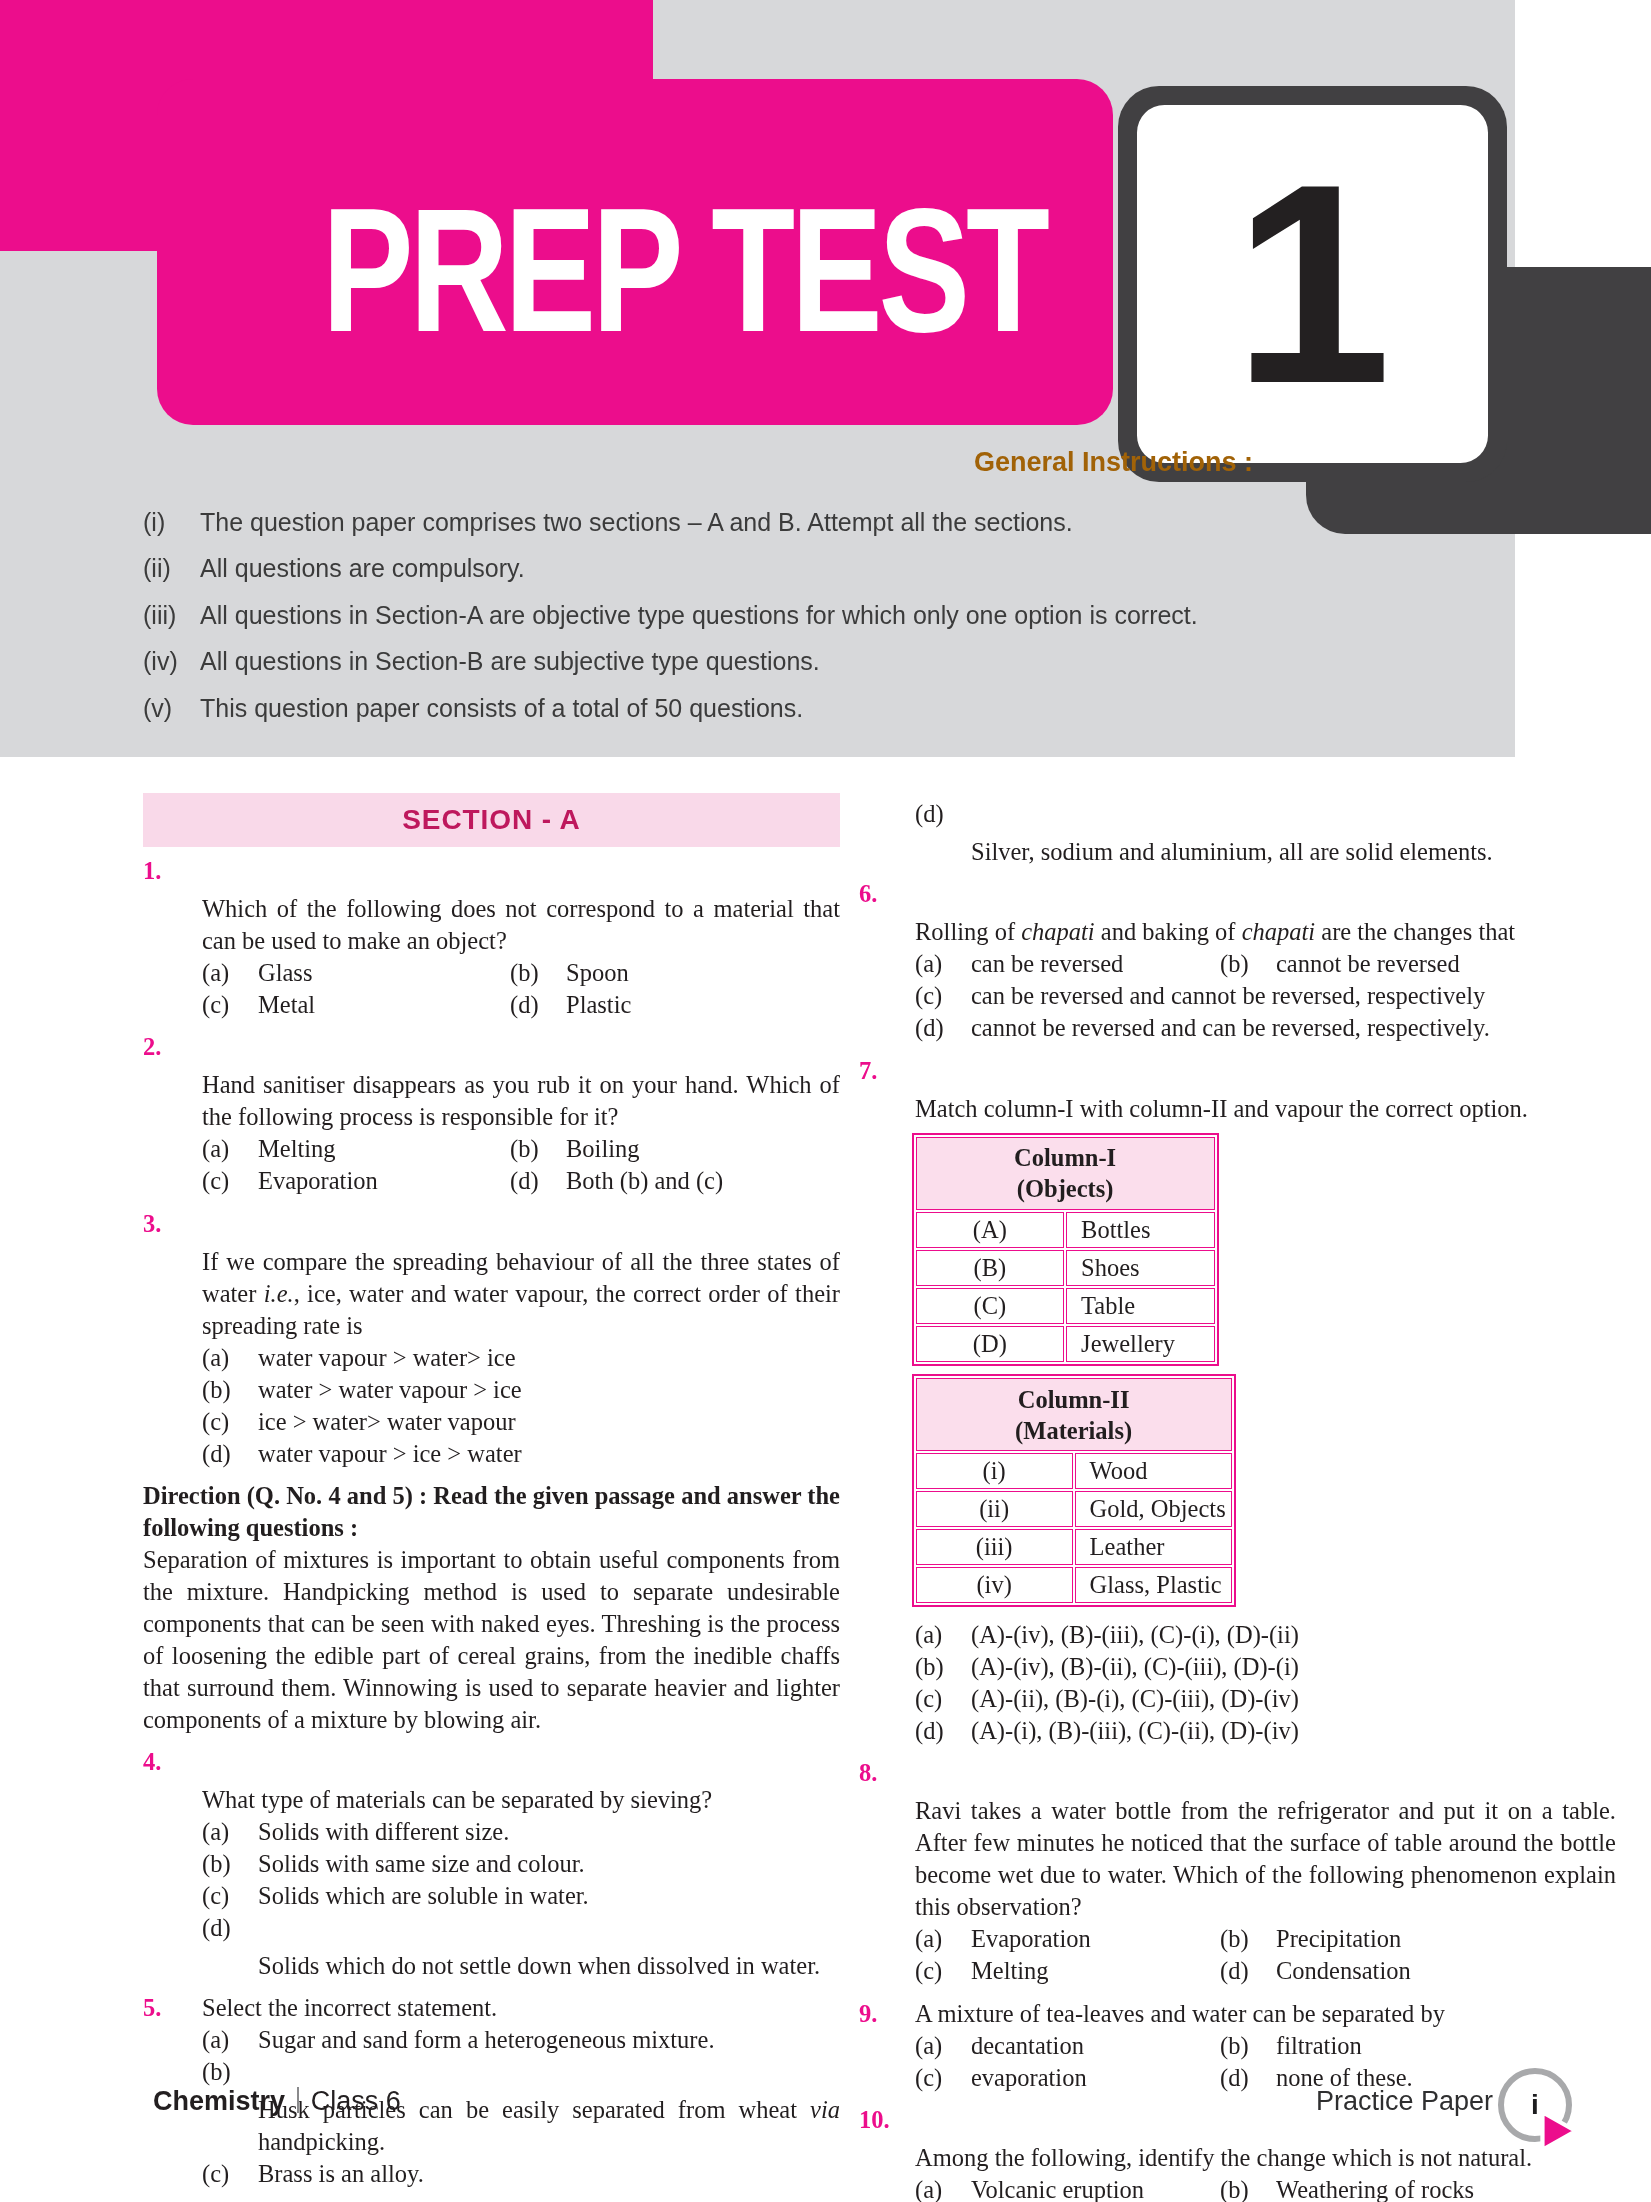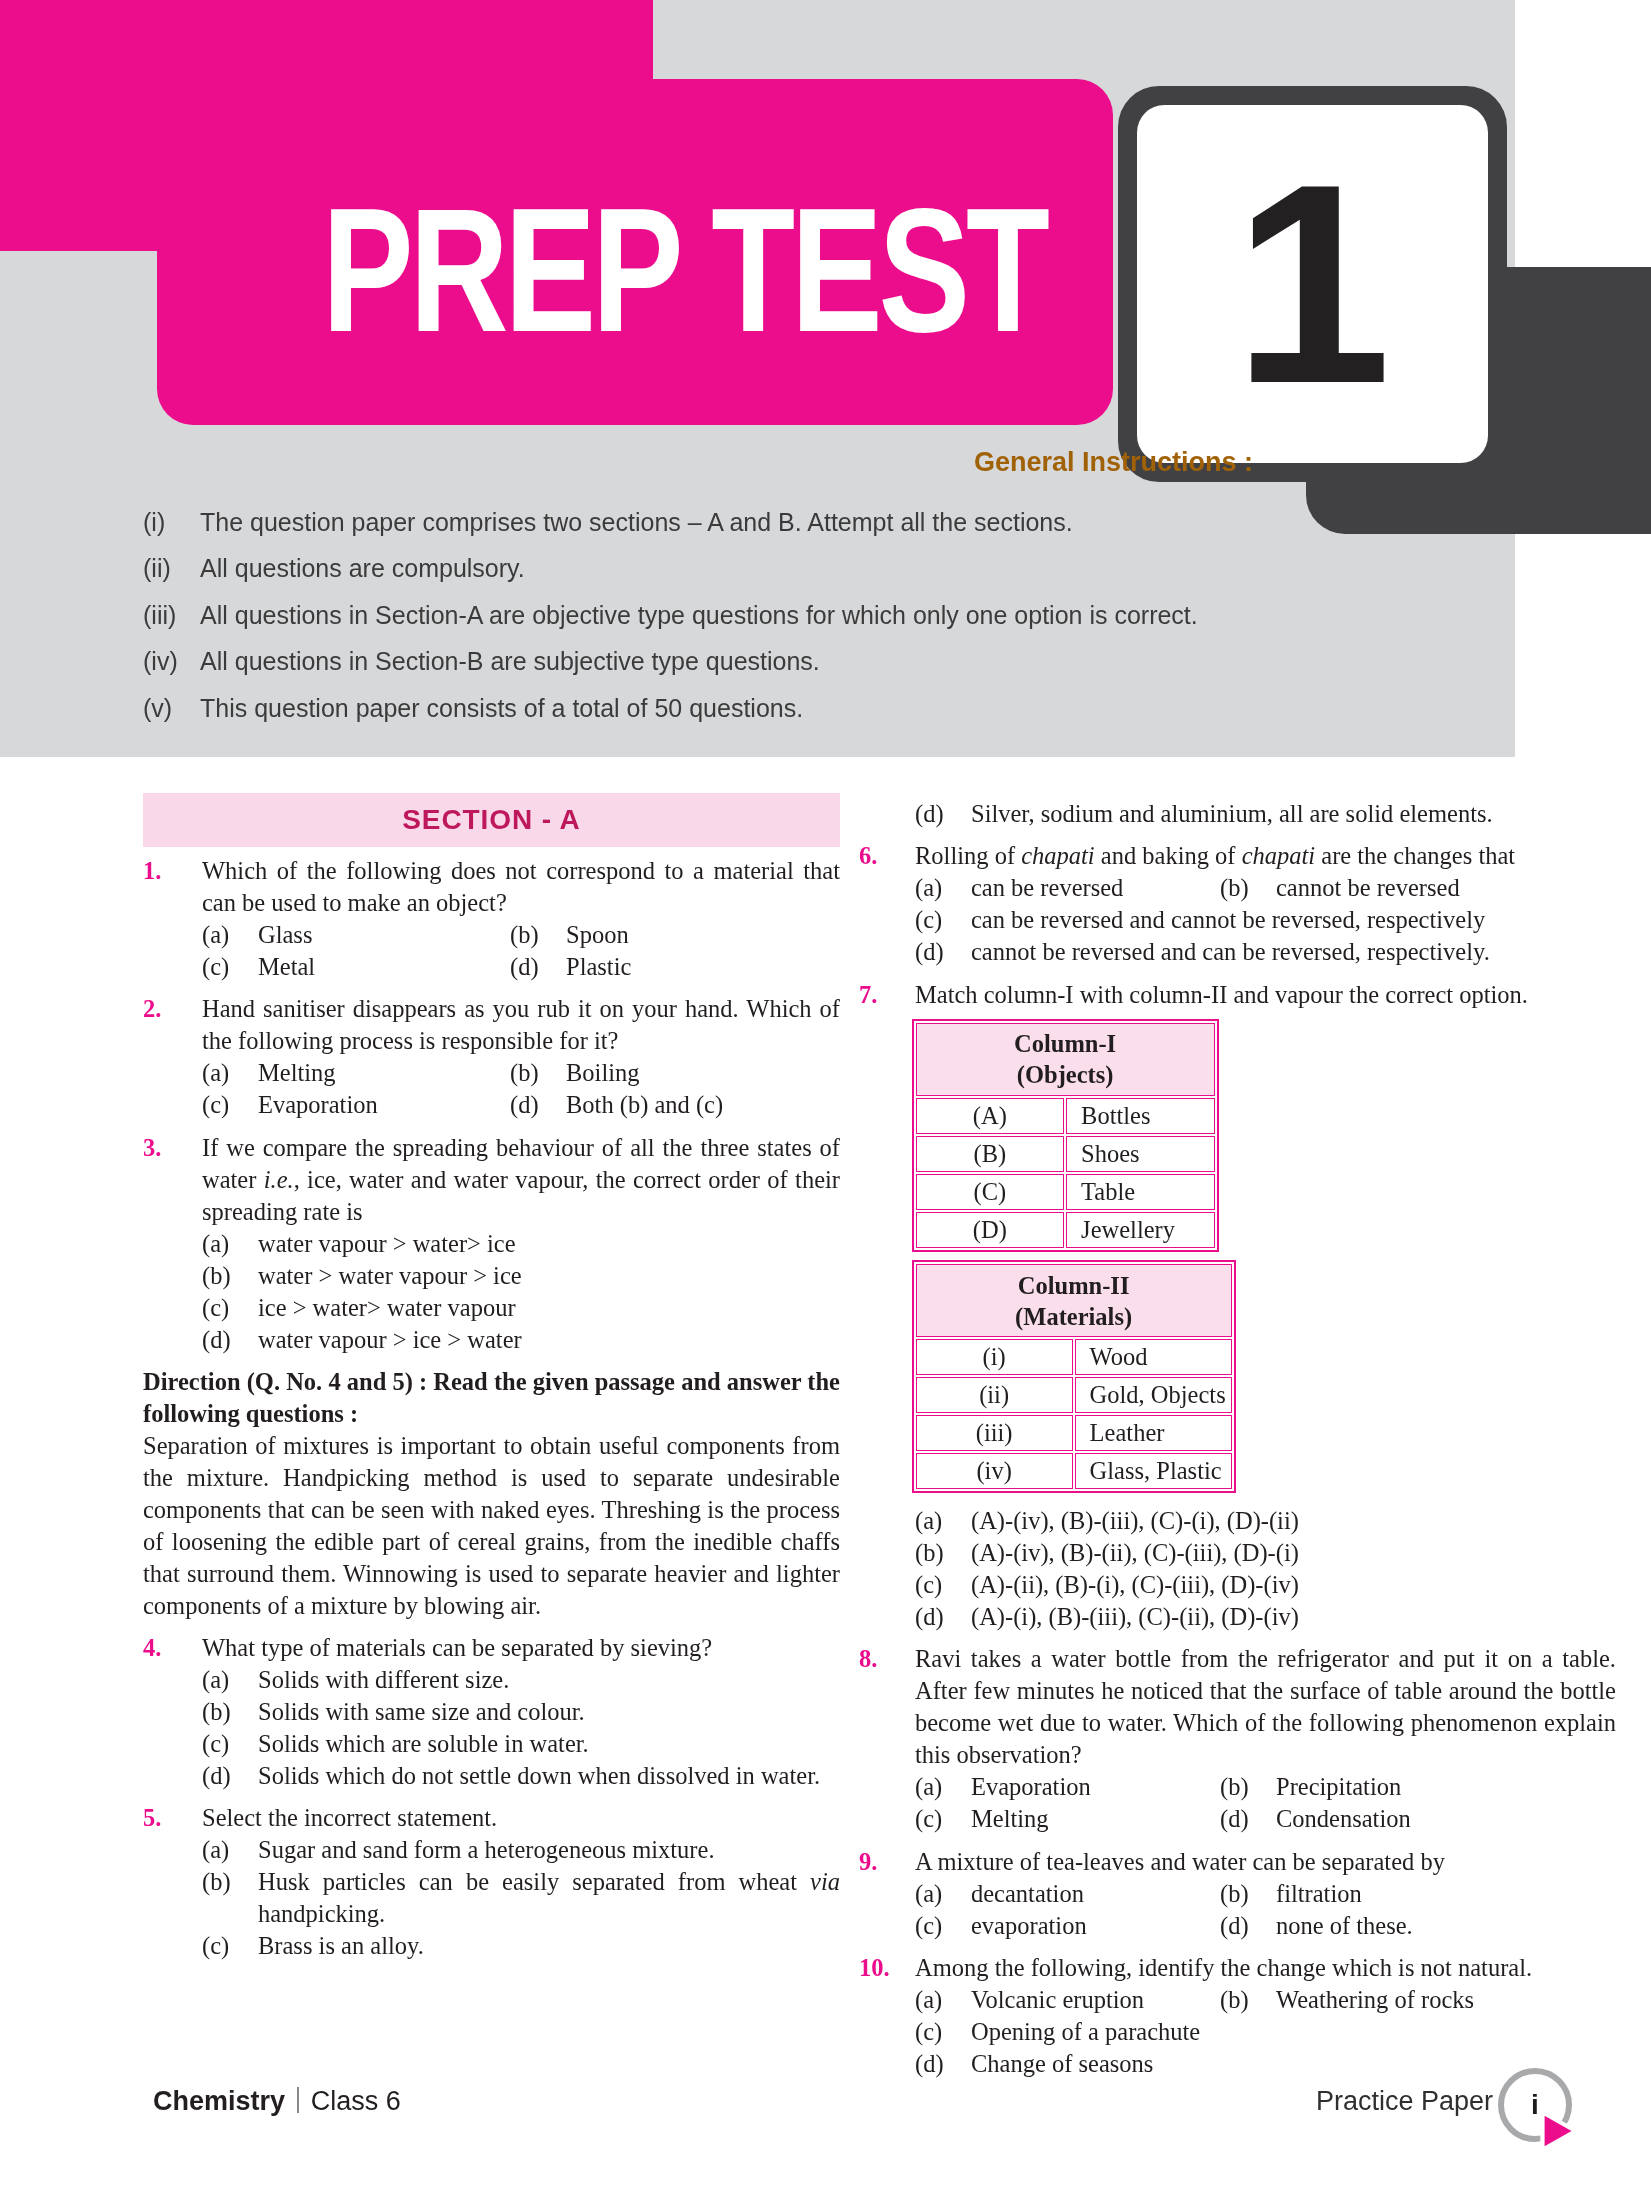"Silver, sodium and aluminium, all" .jst { margin-top: none -> 38px }
